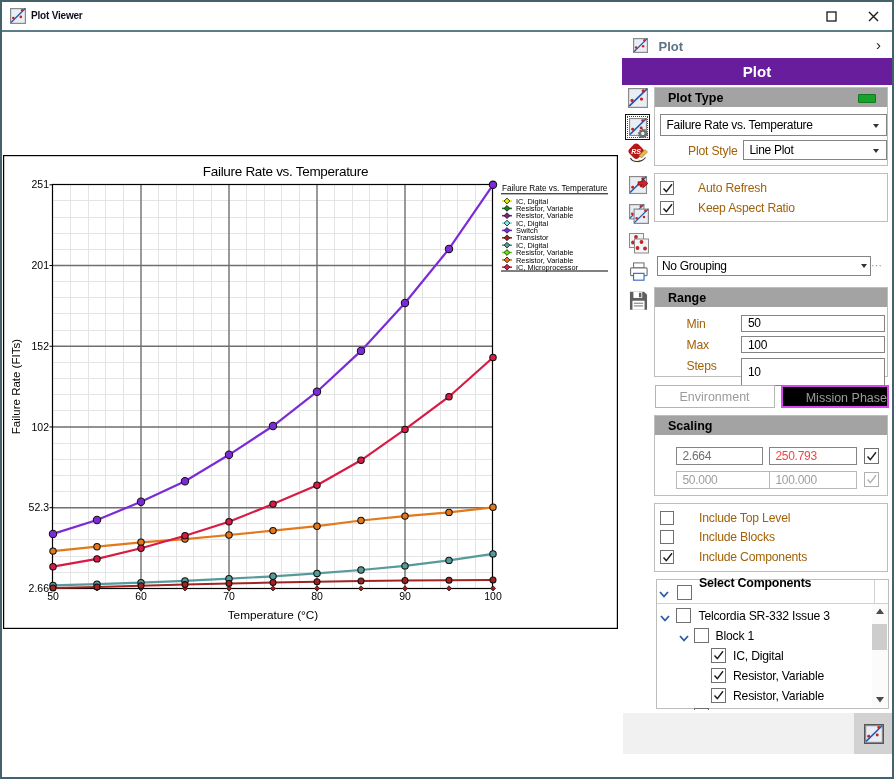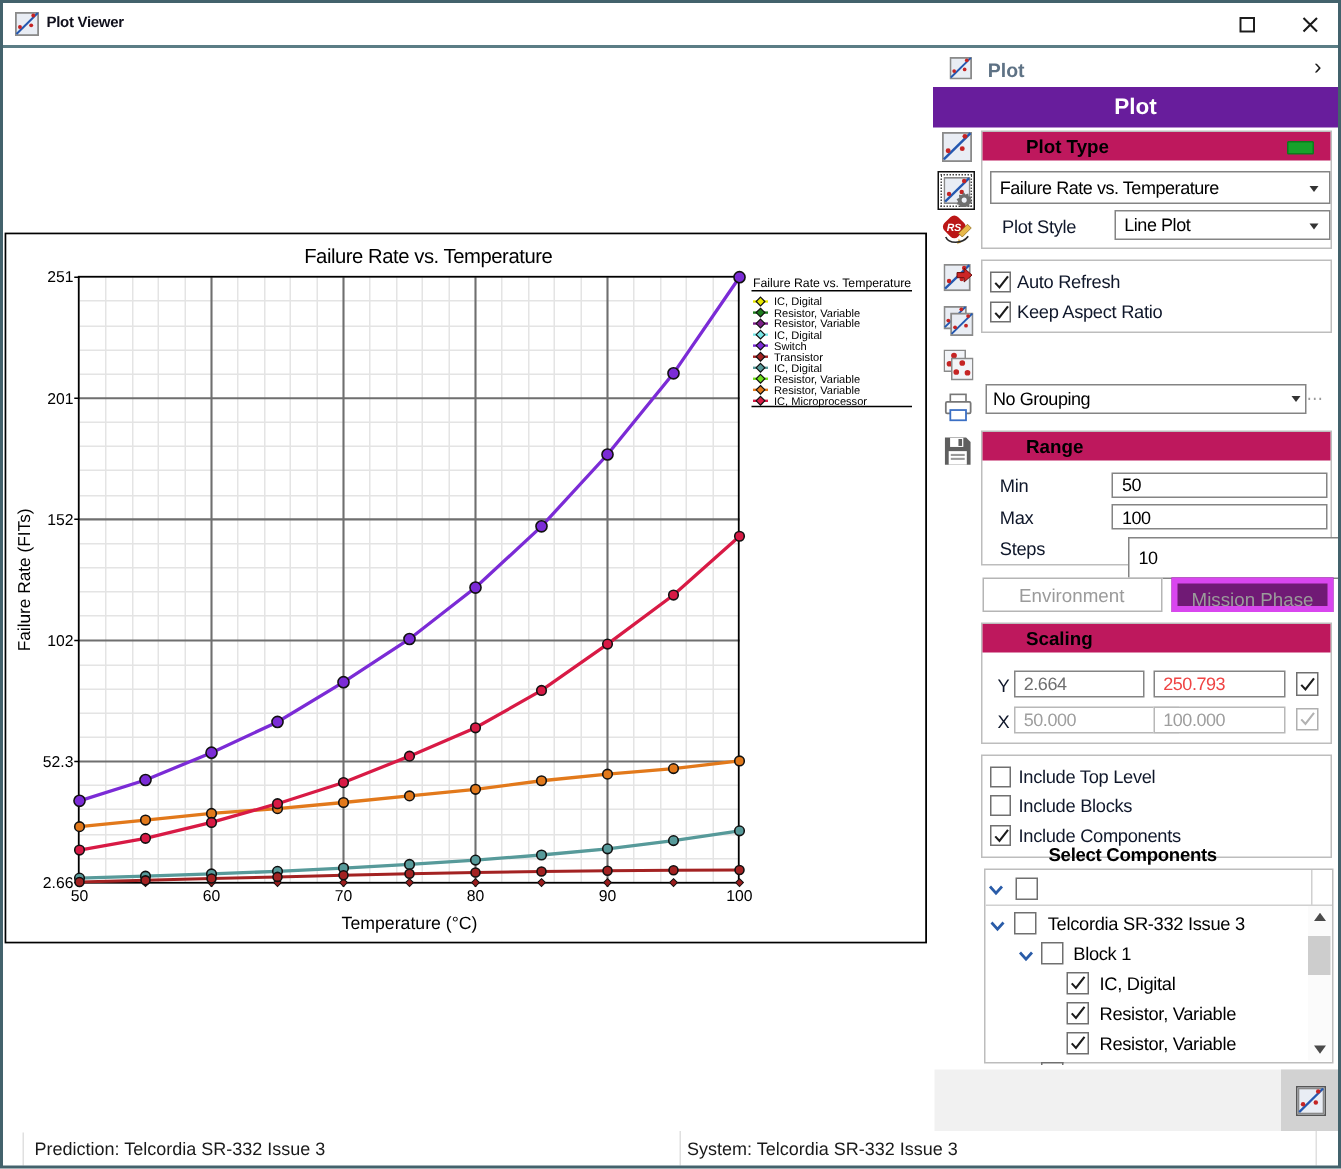"Plot Type" .sect-hdr { background: #be185d -> #a3a3a3; padding-left: 29px -> 13px }
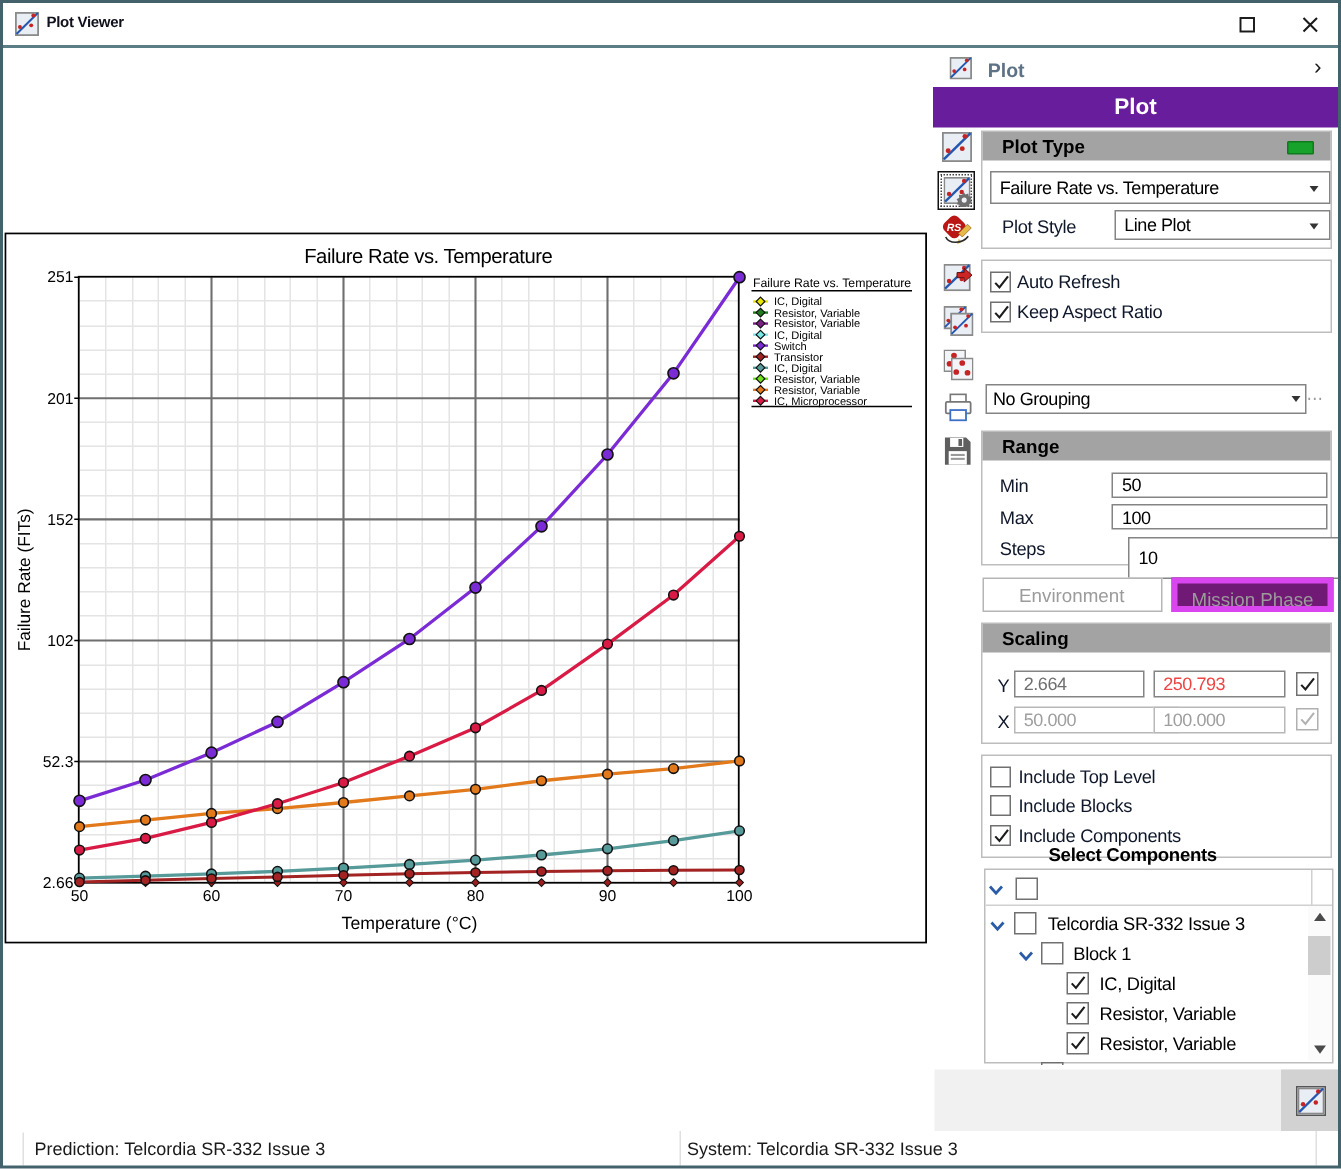"Plot Style" .lbl { color: #0f172a -> #a16207; margin-left: none -> 20px }
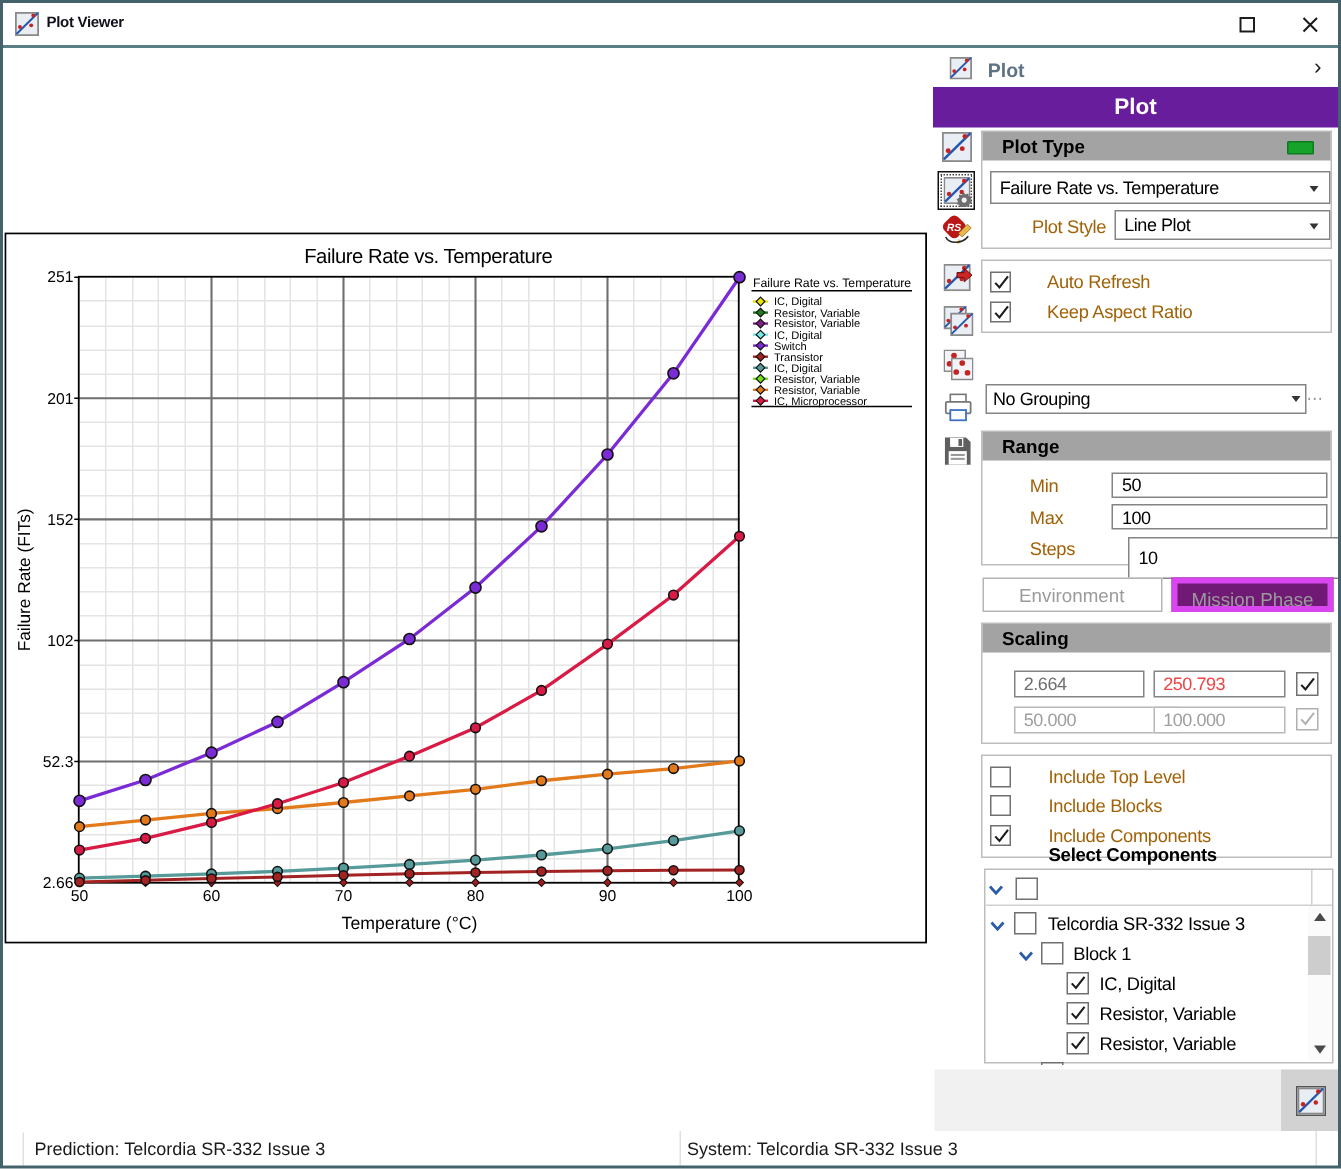"10" div.inp { left: 130px -> 119px }
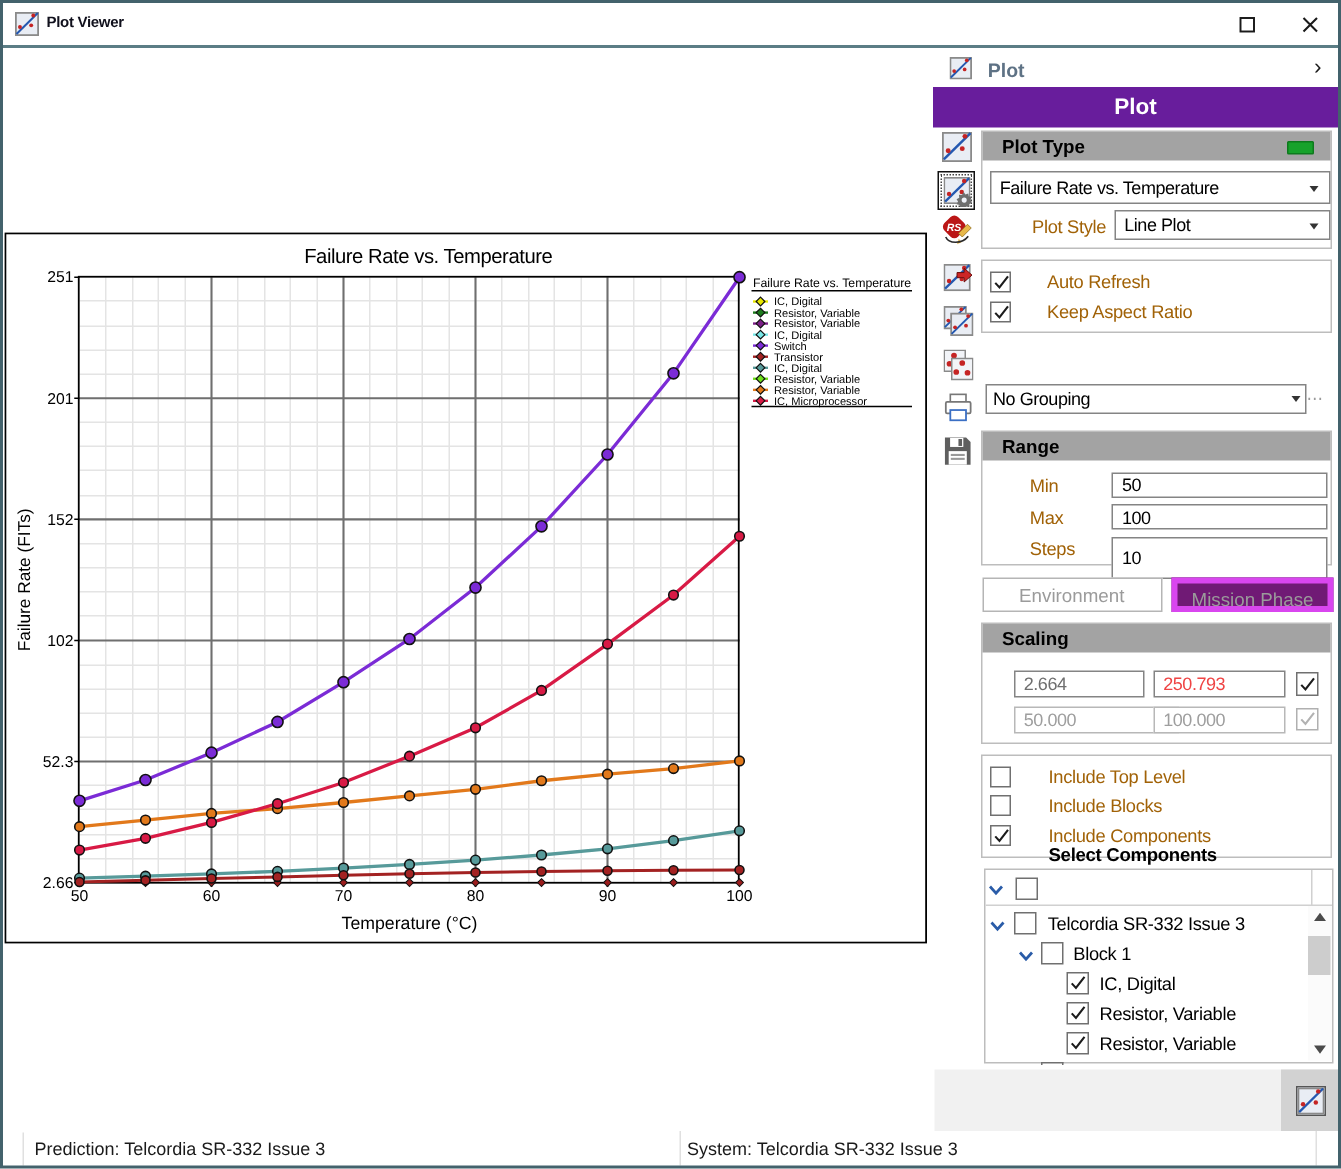"Mission Phase" div.abs { background: #701a75 -> #000000; border: 4px solid #d946ef -> 2px solid #d946ef; text-align: center -> right }
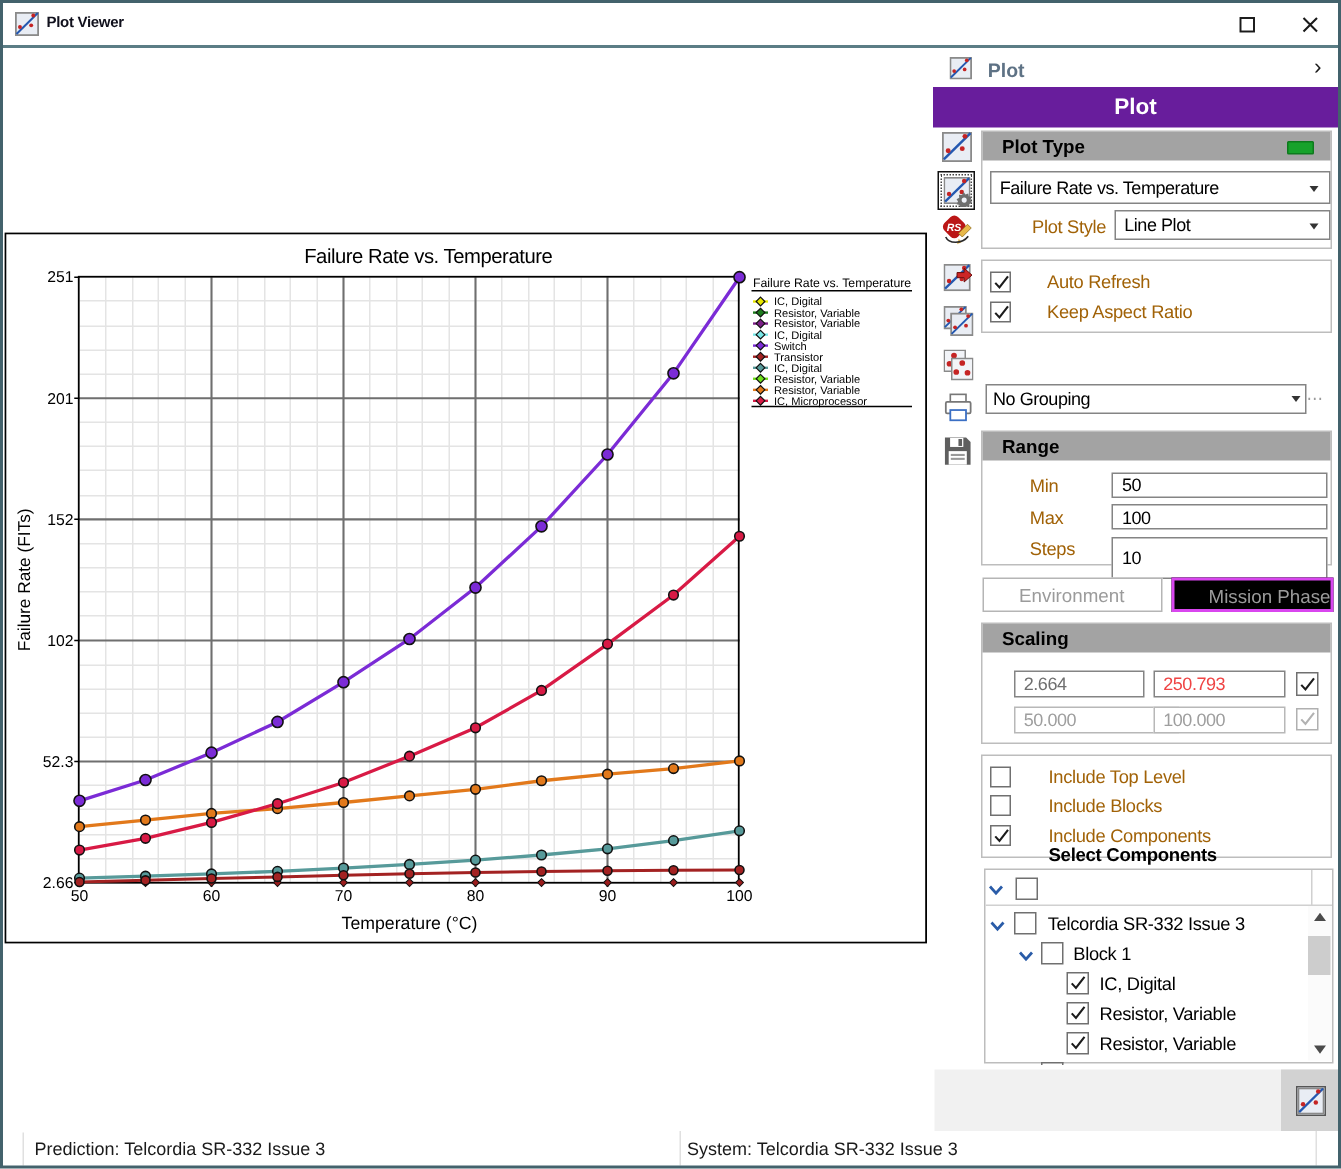"Select Components" div.abs { top: 534px -> 547px }
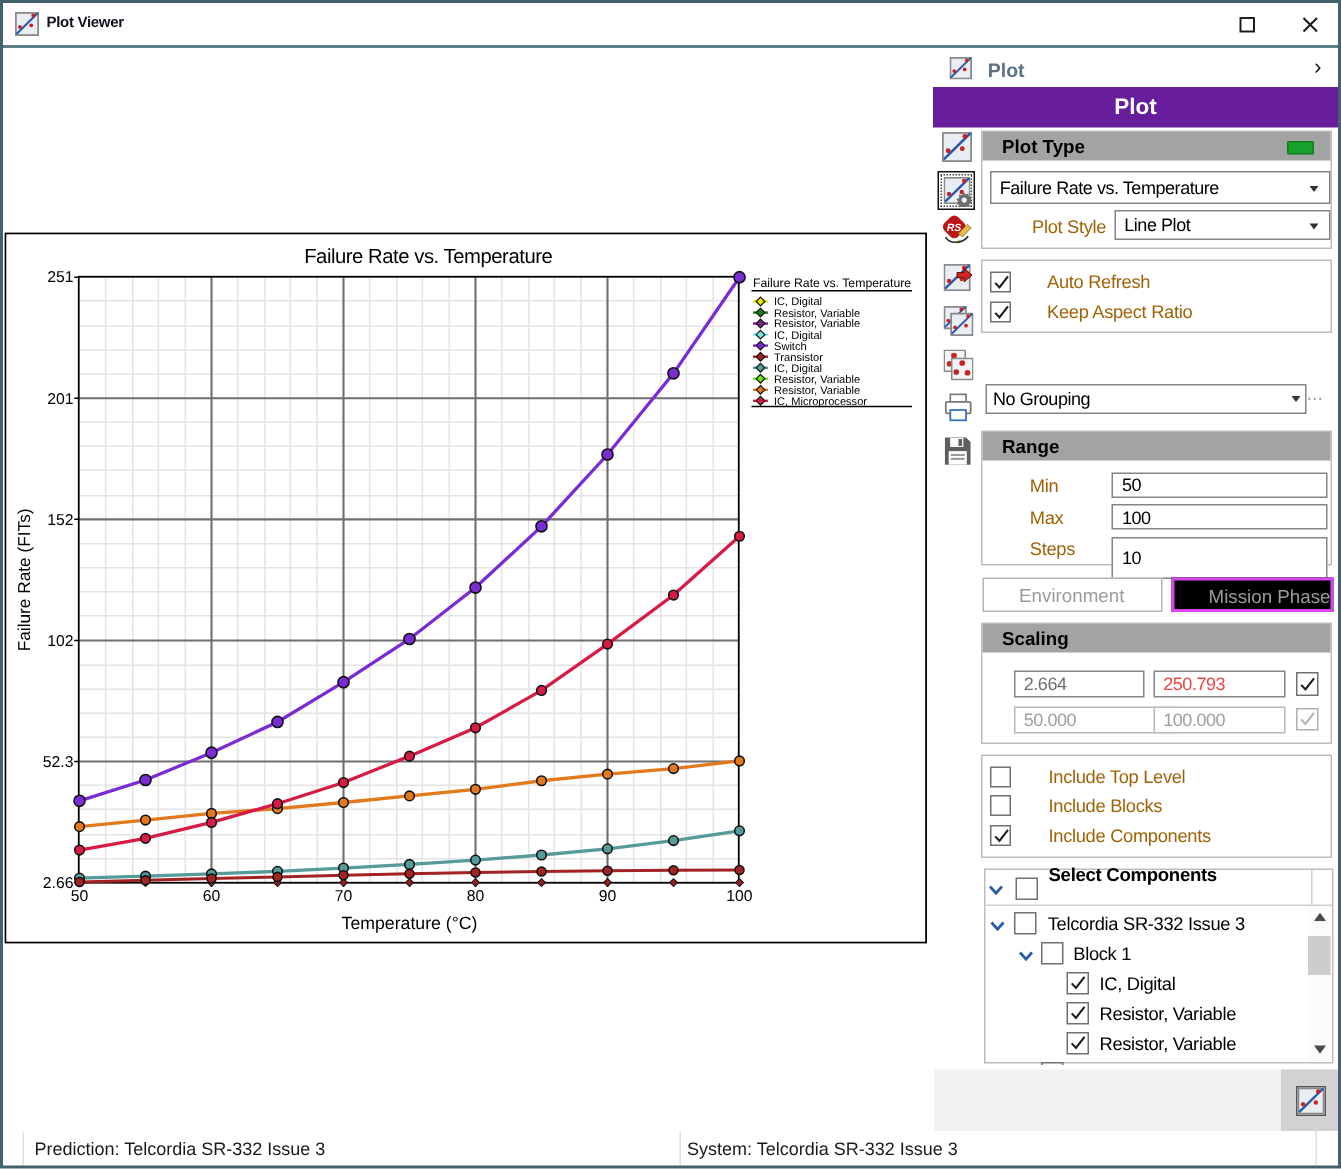"Prediction: Telcordia SR-332 Issue 3" div.abs { html: <div> <div></div> <div></div> <div></div> <div>Prediction: Telcordia SR-332 Issue 3</div> <div>System: Telcordia SR-332 Issue 3</div> </div> -> none }
